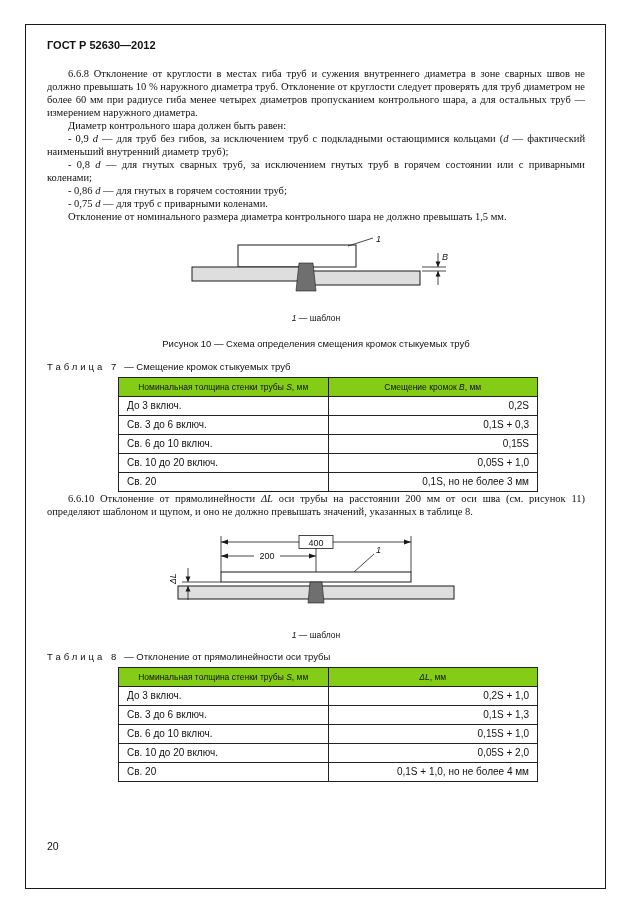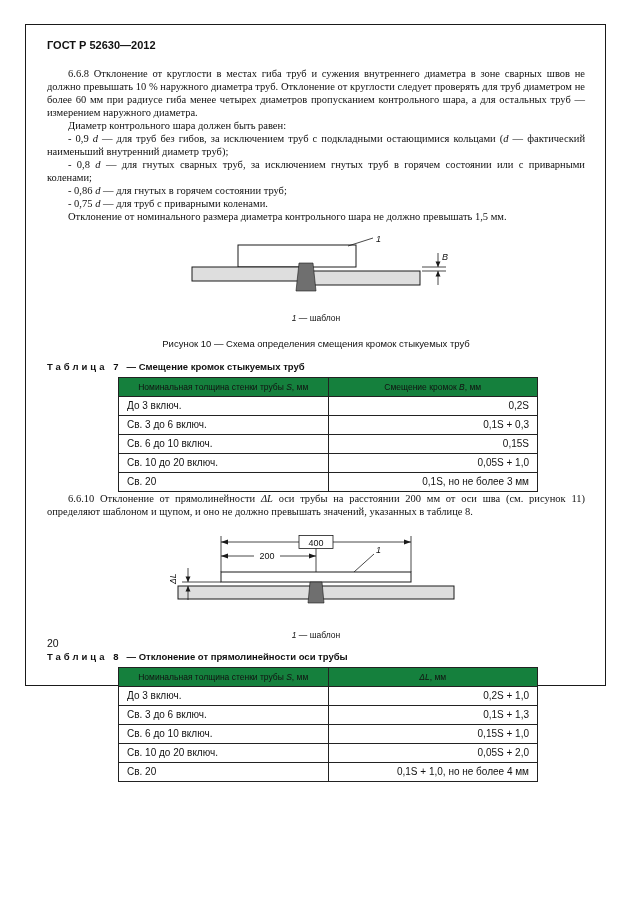"ГОСТ Р 52630—2012" .frame { height: 662px -> 865px }
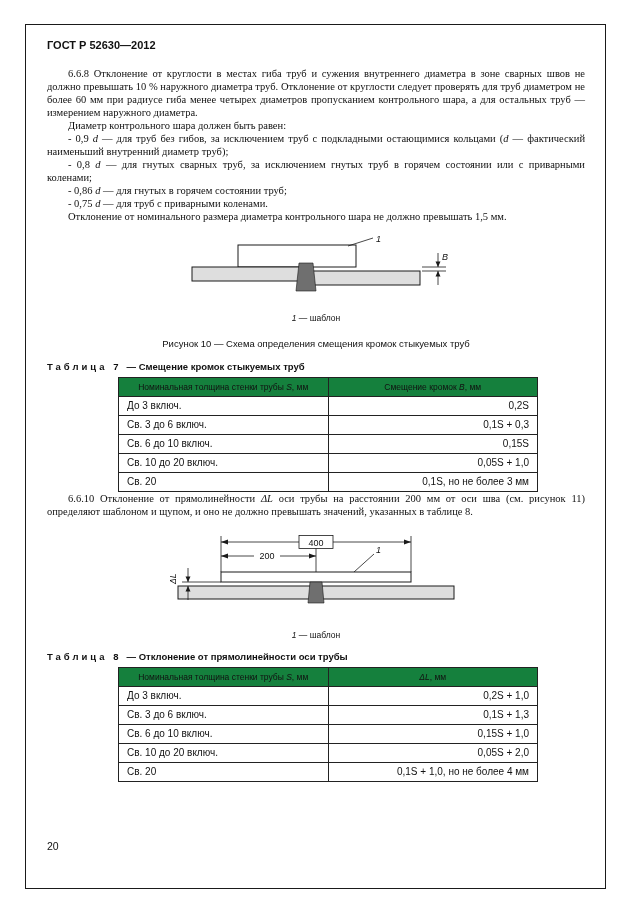"Таблица 7 — Смещение кромок" .tbl-title { font-weight: bold -> none }
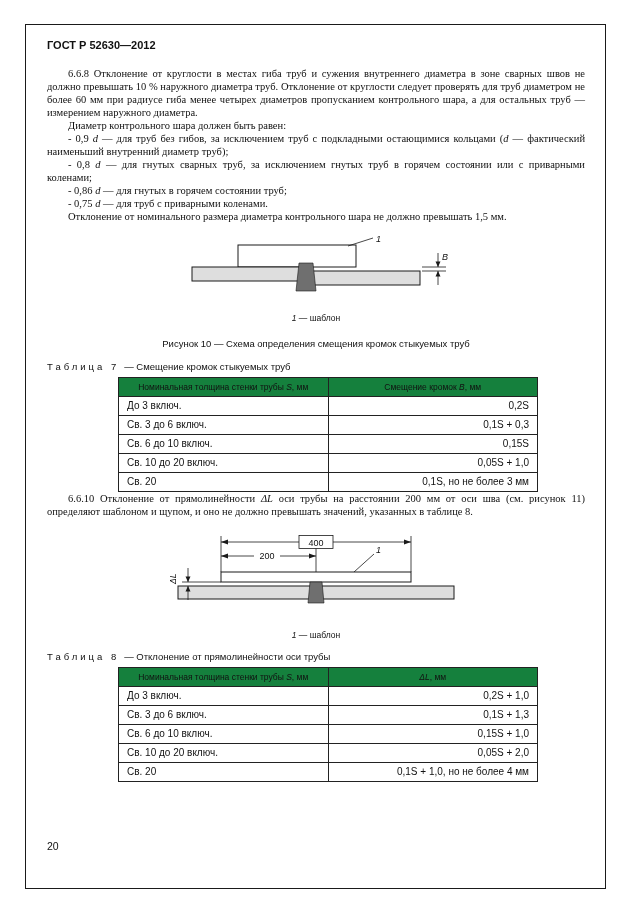"Номинальная толщина стенки трубы S," .gost-table th { background: #15803d -> #84cc16 }
